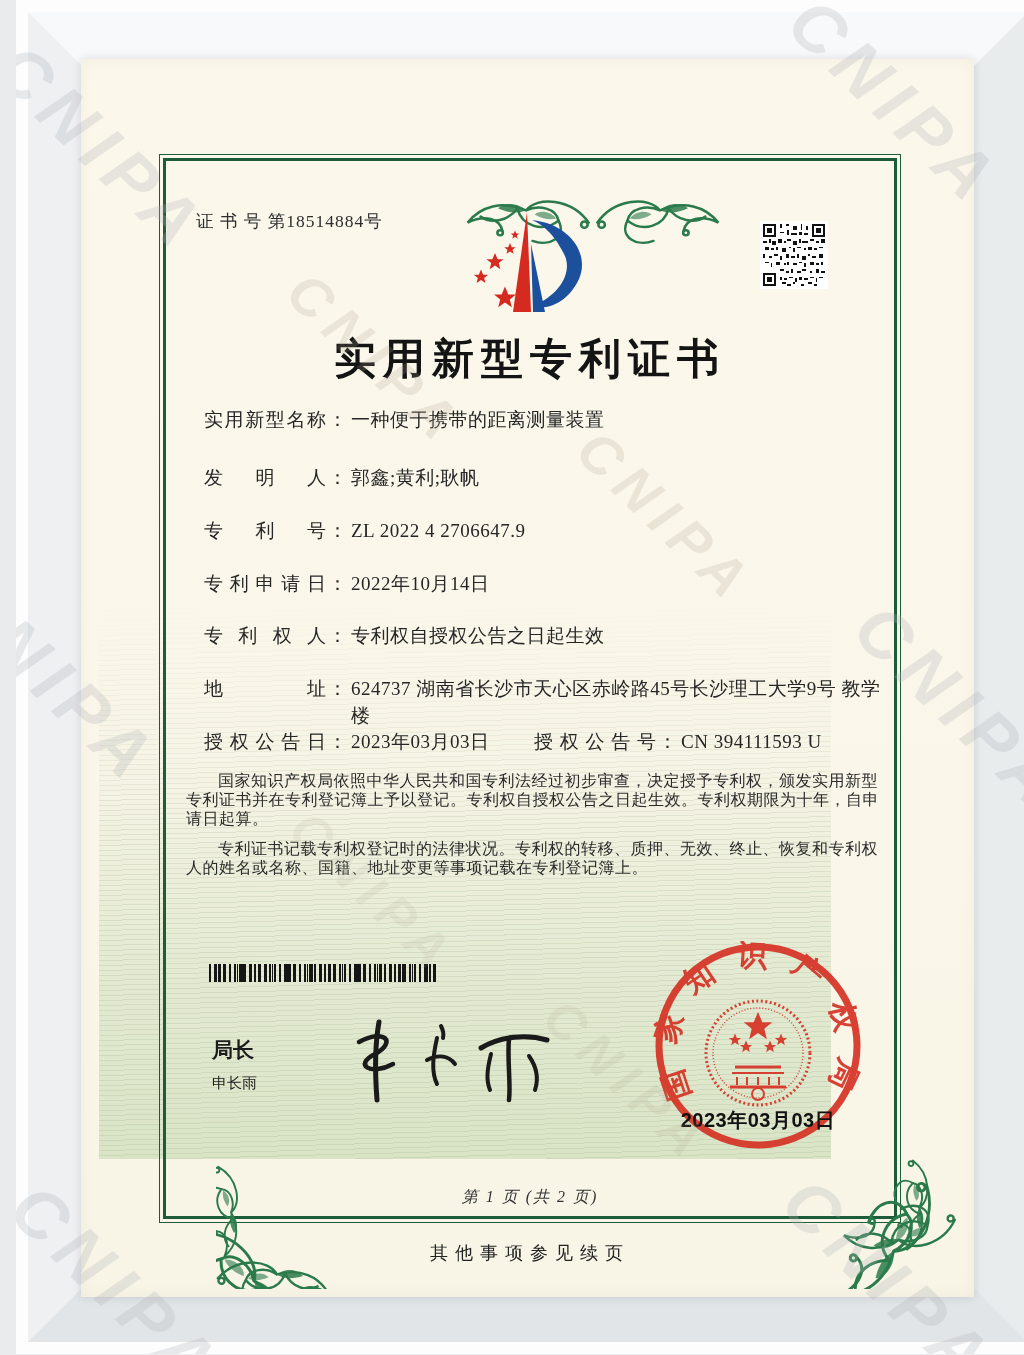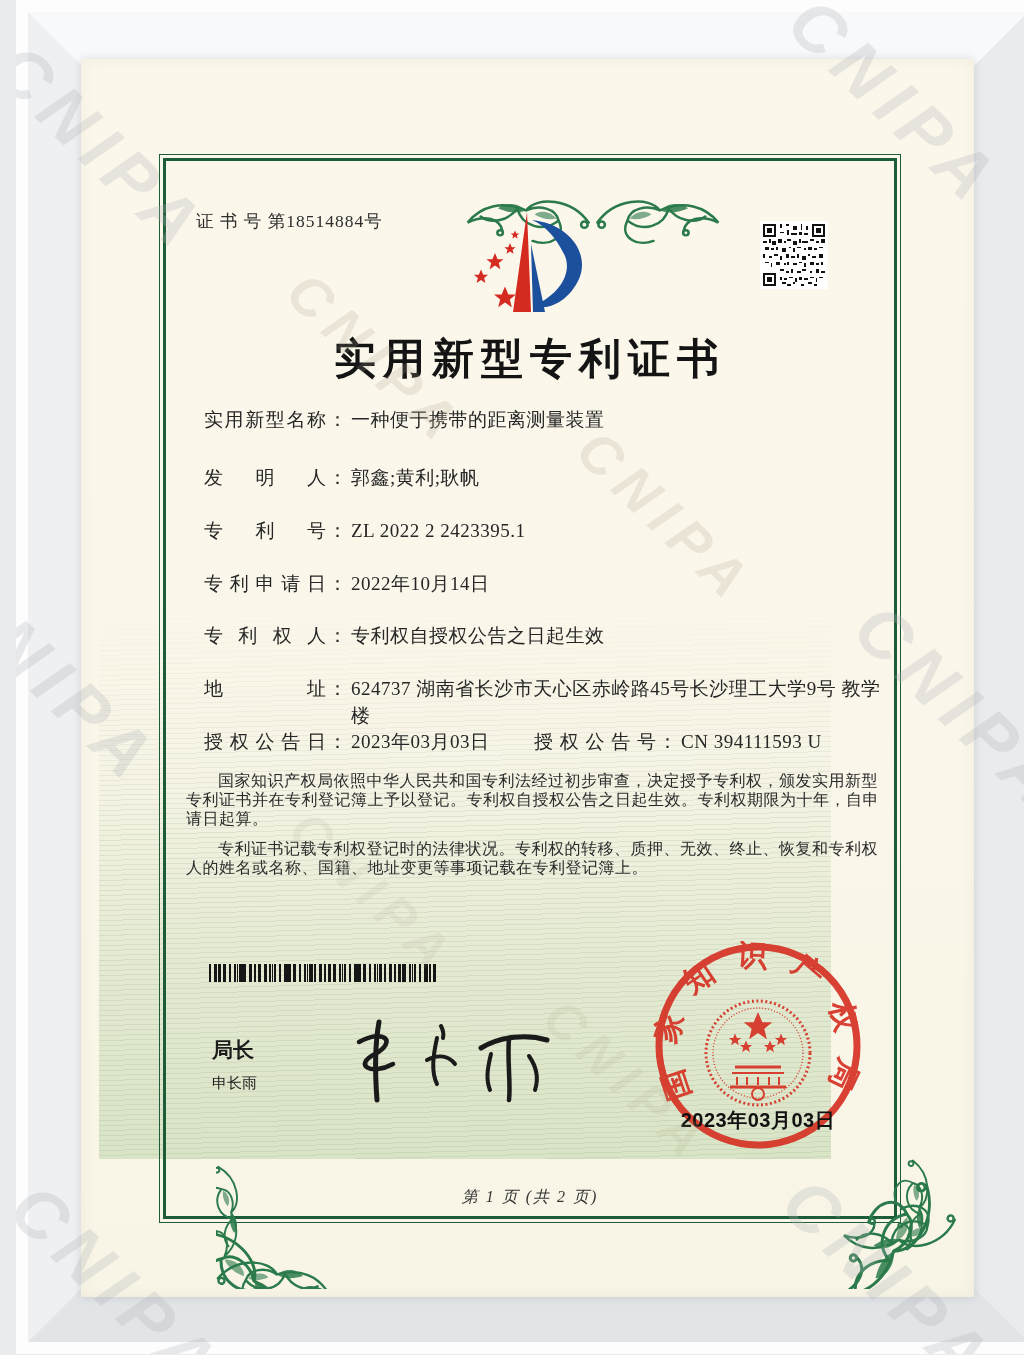"ZL 2022 2 2423395.1" span.fvalue { text: 2 2423395.1 -> 4 2706647.9 }
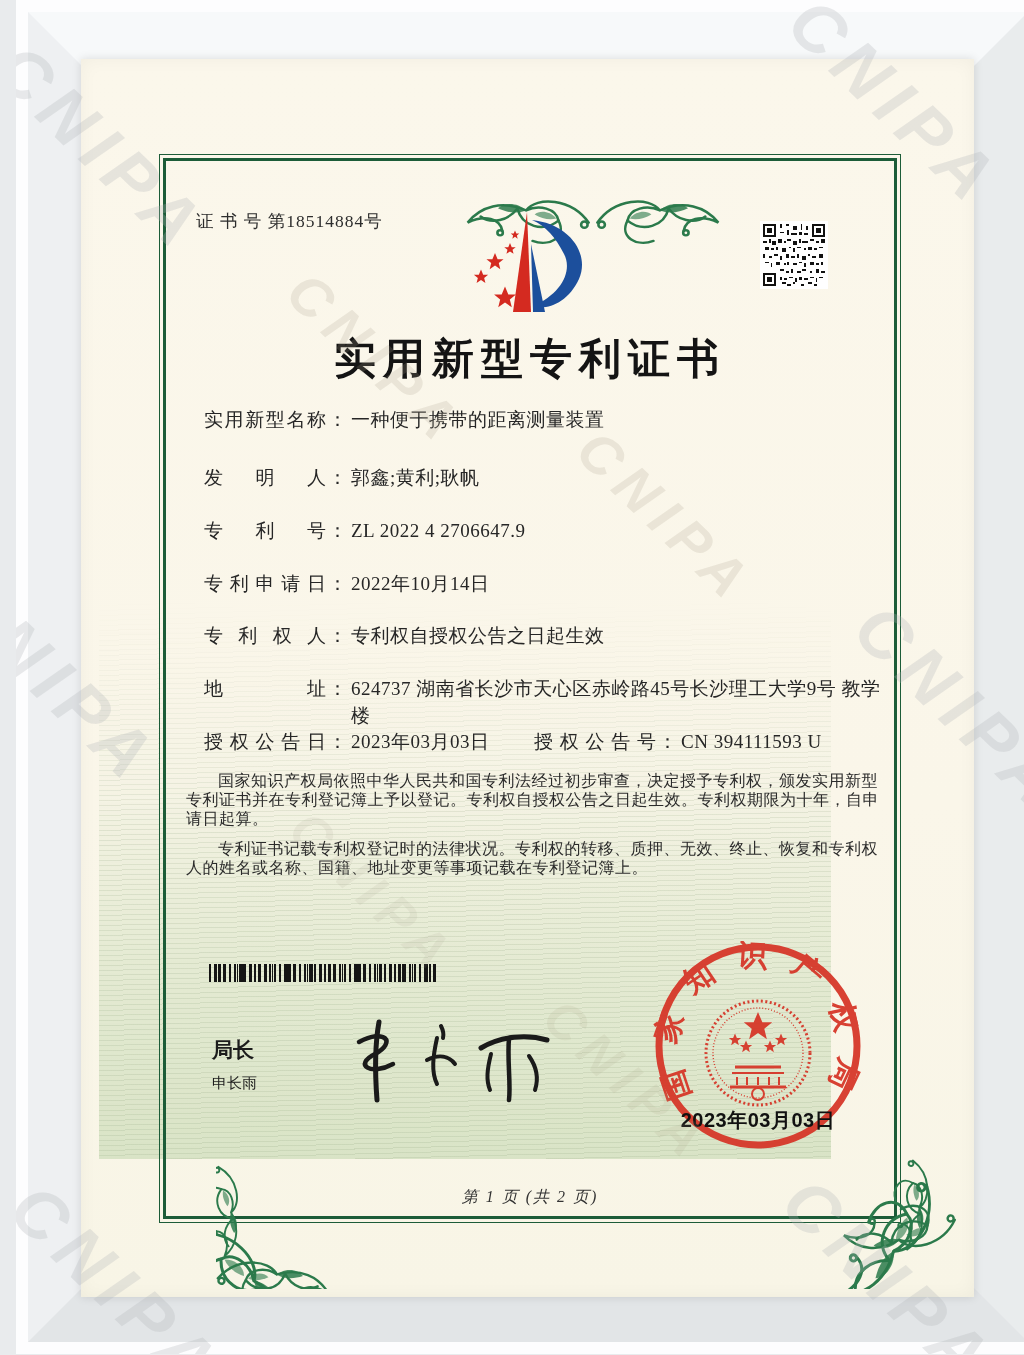"其他事项参见续页" div.cont-note { html: none -> <div>其他事项参见续页</div> }
